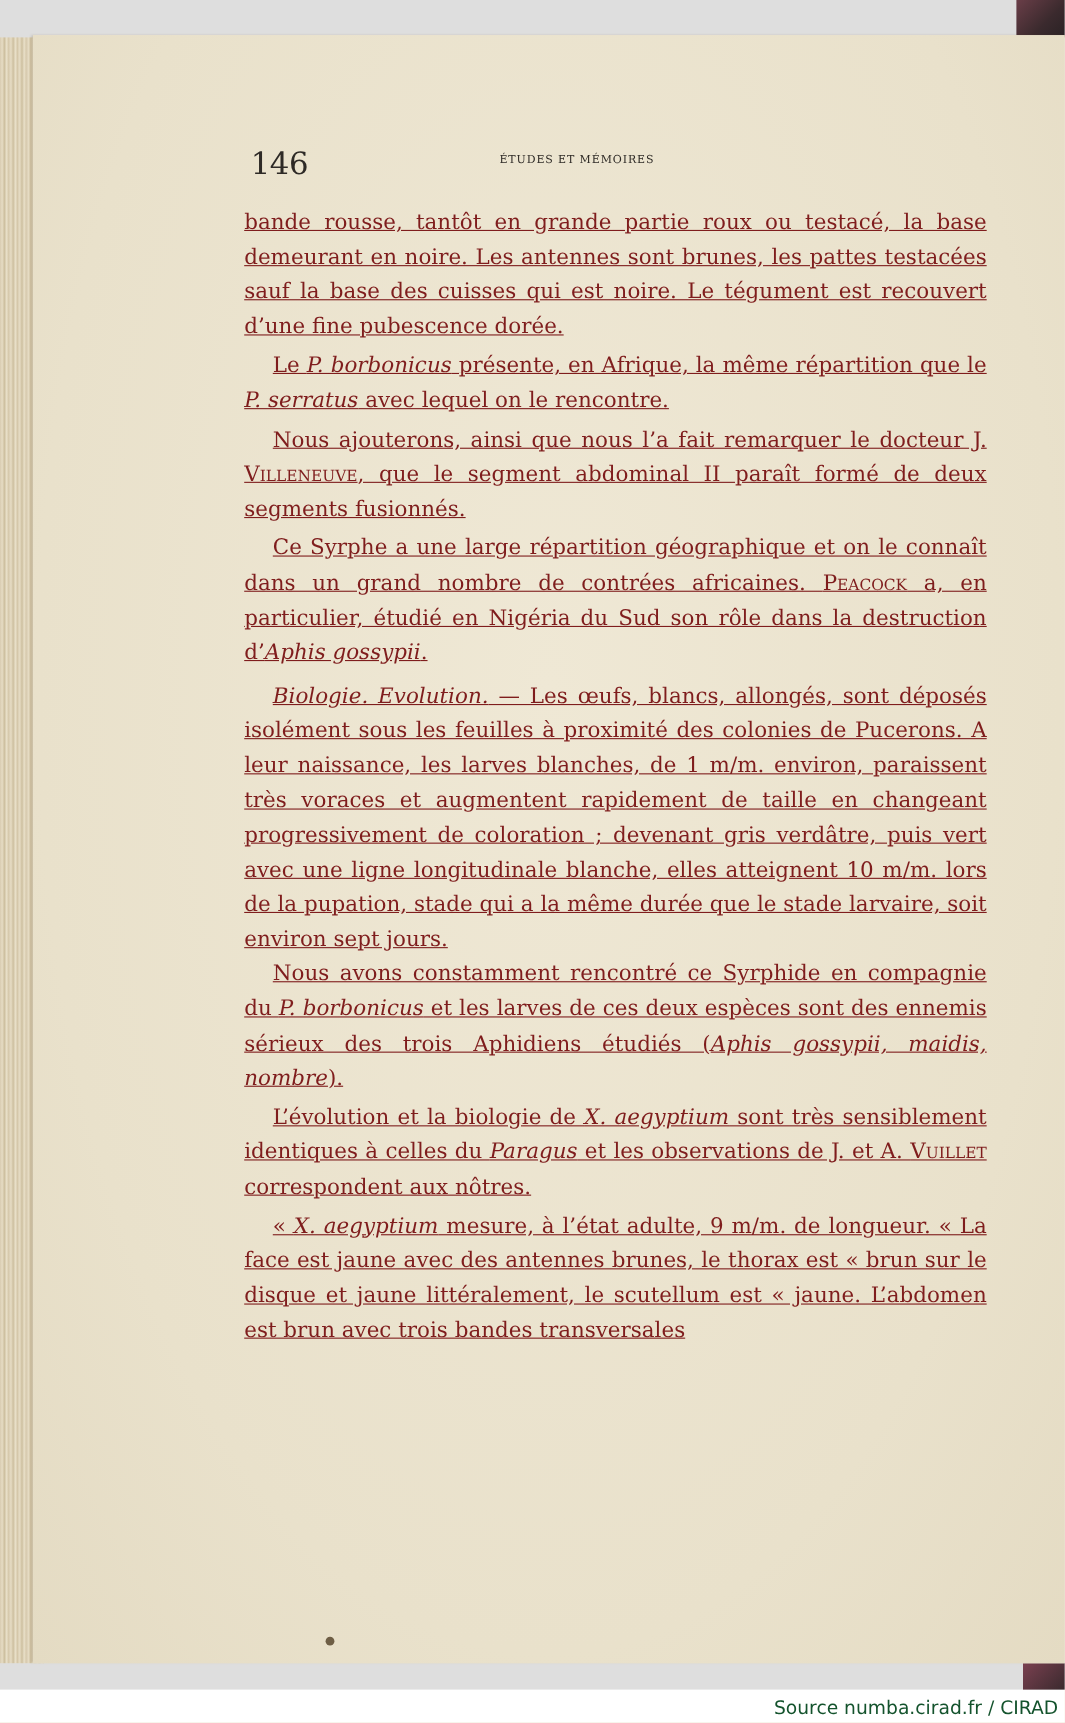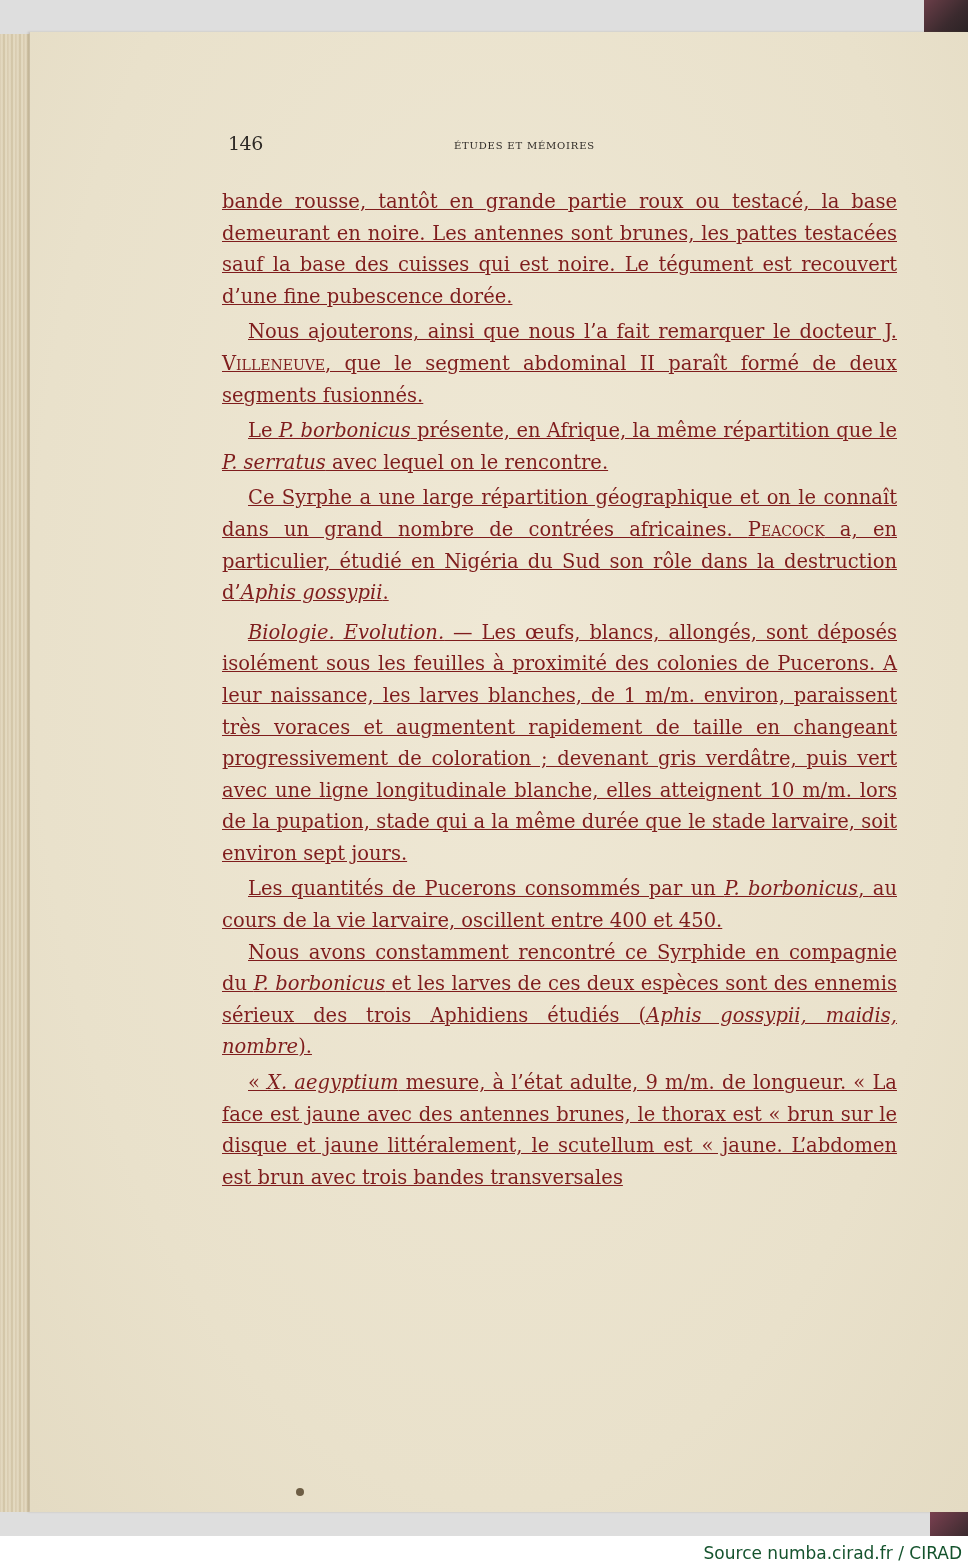"146" .page-number { font-size: 19px -> 28px }
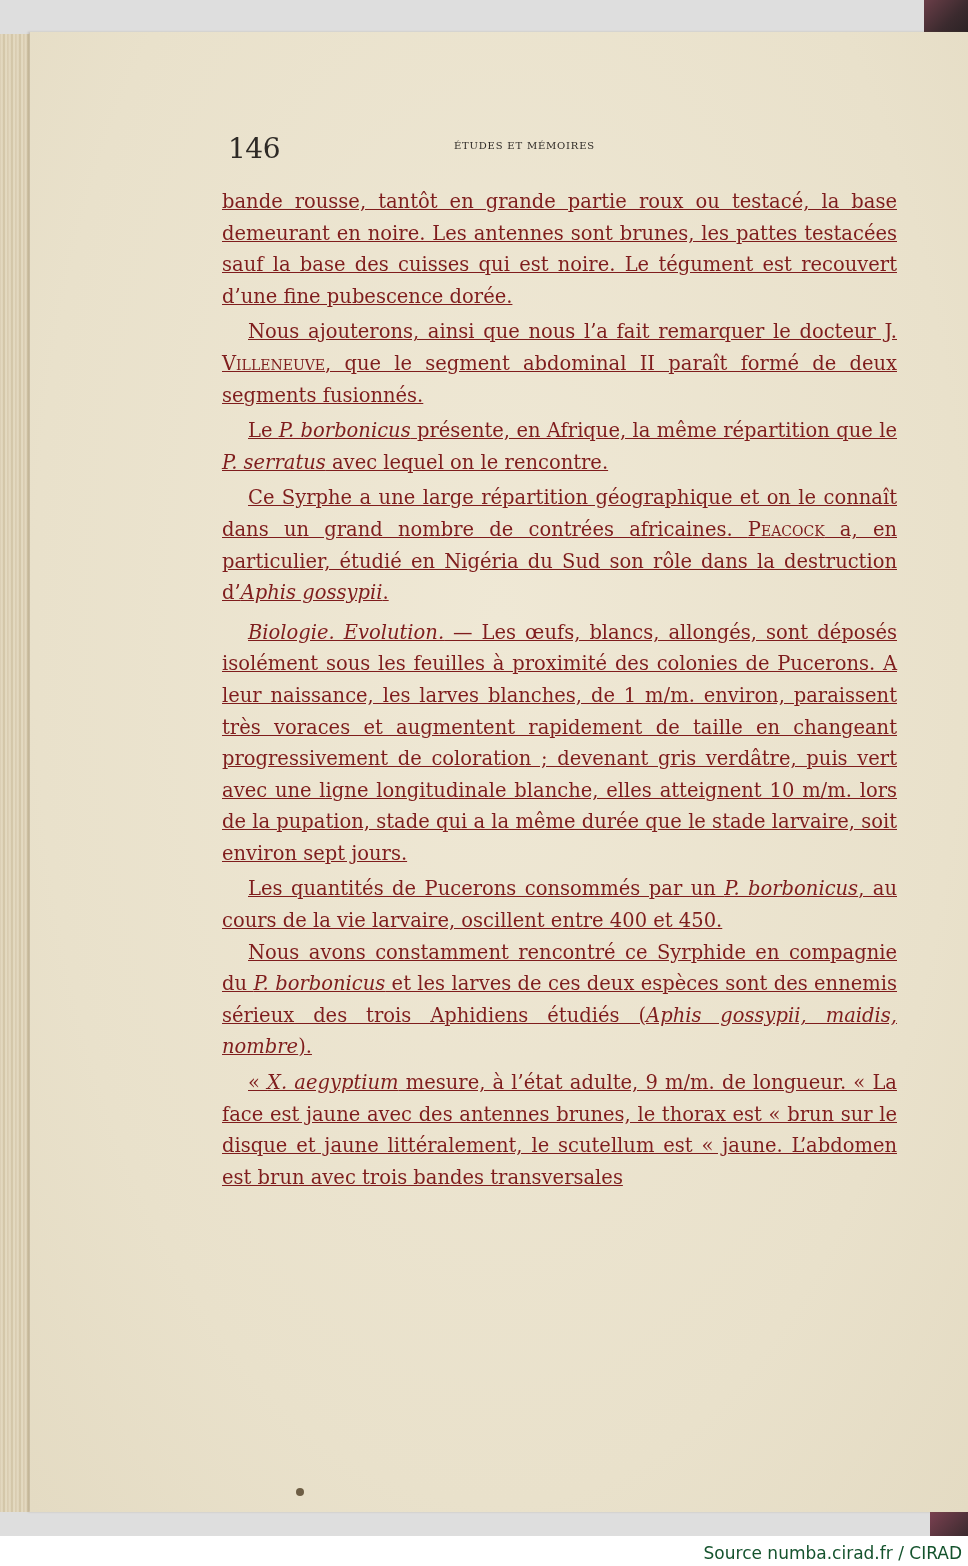"Nous ajouterons, ainsi que nous" p.indent { order: before "Le P. borbonicus présente, en" -> after "Le P. borbonicus présente, en" }
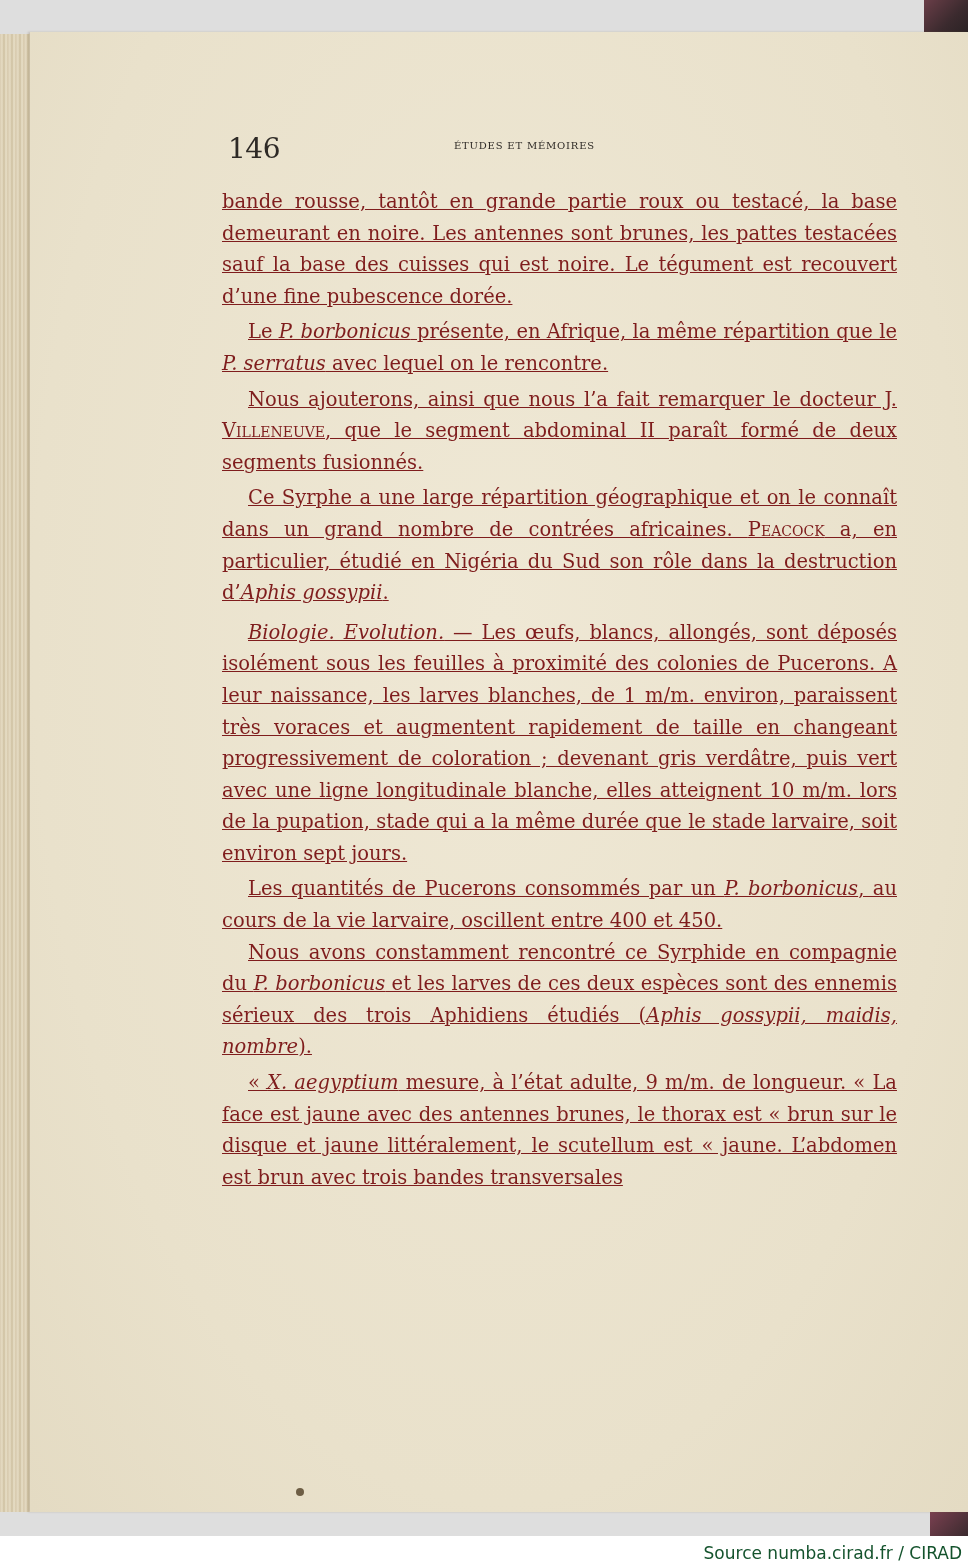"Les quantités de Pucerons consommés" p.indent { html: <p><span>Les quantités de Pucerons consommés par un </span><i>P. borbonicus</i><span>, au cours de la vie larvaire, oscillent entre 400 et 450.</span></p> -> none }
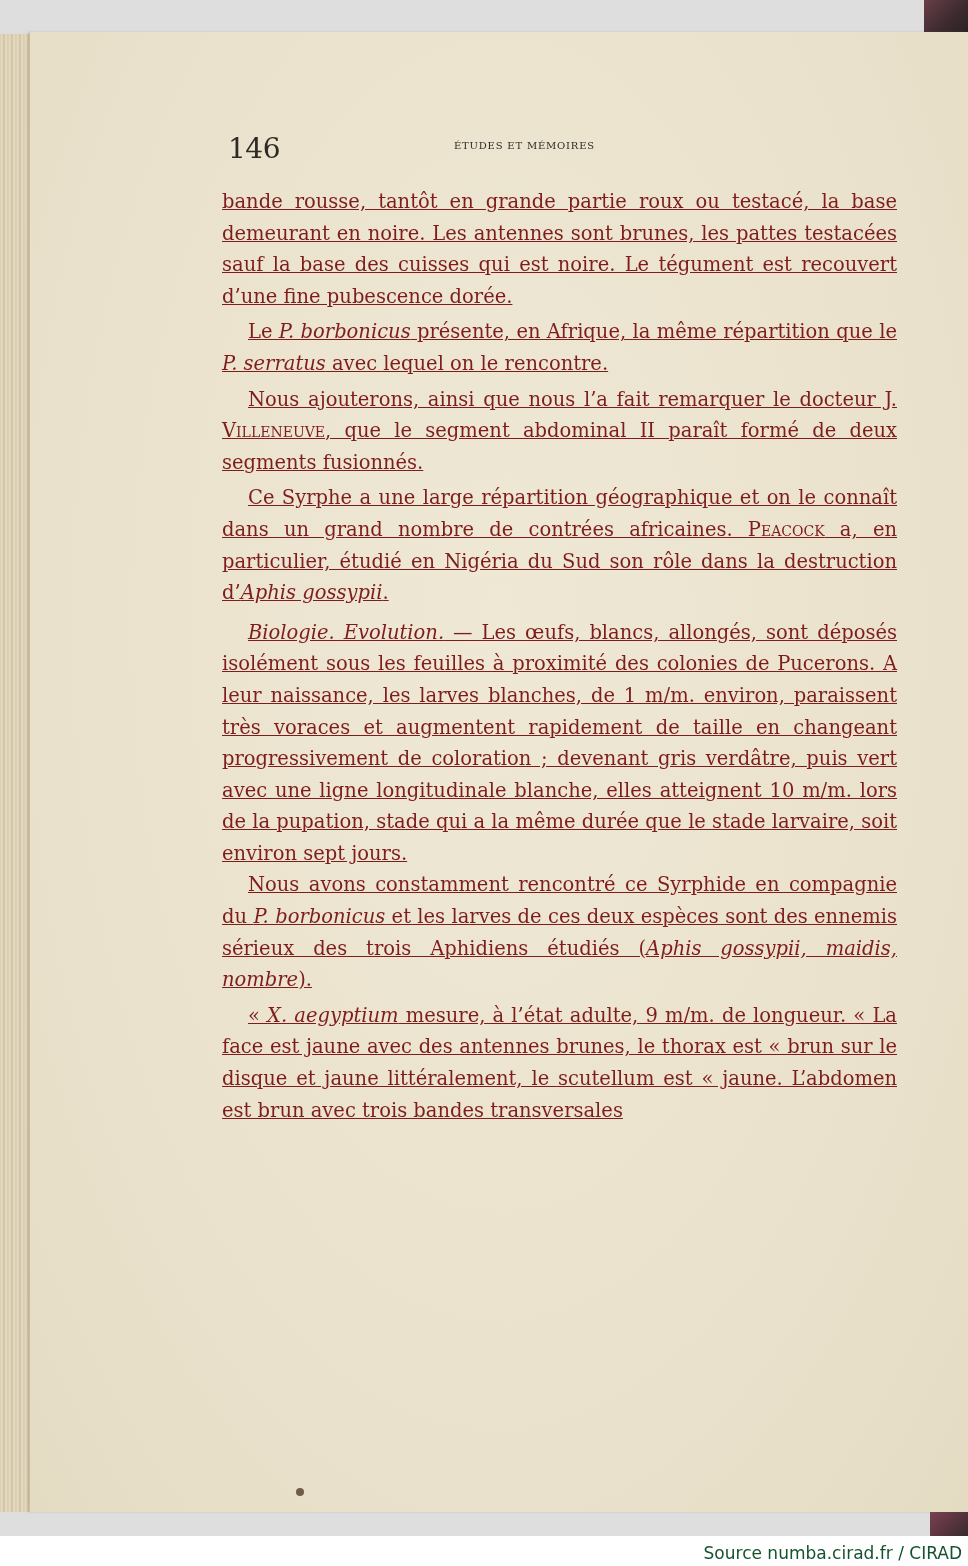"L’évolution et la biologie de" p.indent { html: none -> <p><span>L’évolution et la biologie de </span><i>X. aegyptium</i><span> sont très sensiblement identiques à celles du </span><i>Paragus</i><span> et les observations de J. et A. </span><span>Vuillet</span><span> correspondent aux nôtres.</span></p> }
